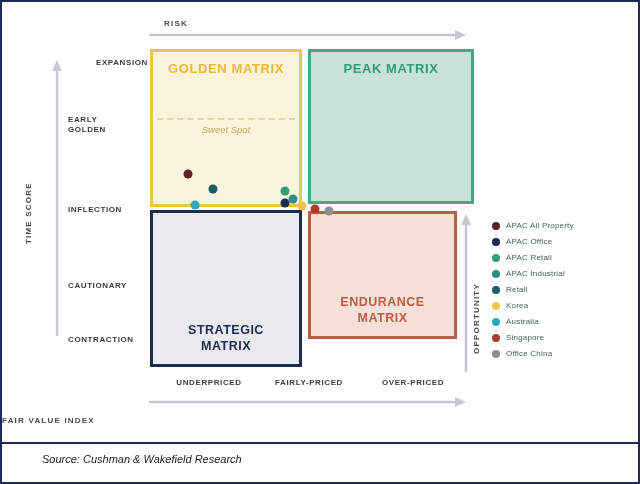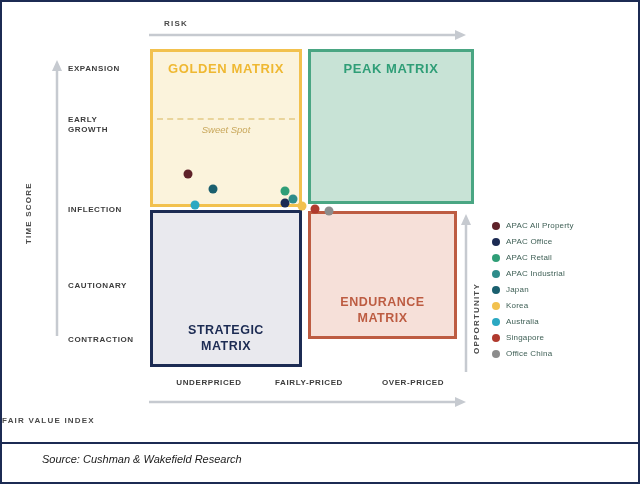"EXPANSION" div.tick-y { margin-left: none -> 28px; top: 62px -> 56px }
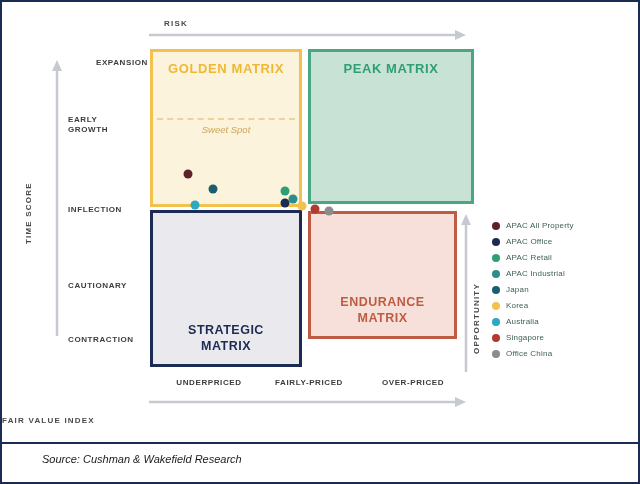"EARLY GROWTH" div.tick-y { text: GROWTH -> GOLDEN }
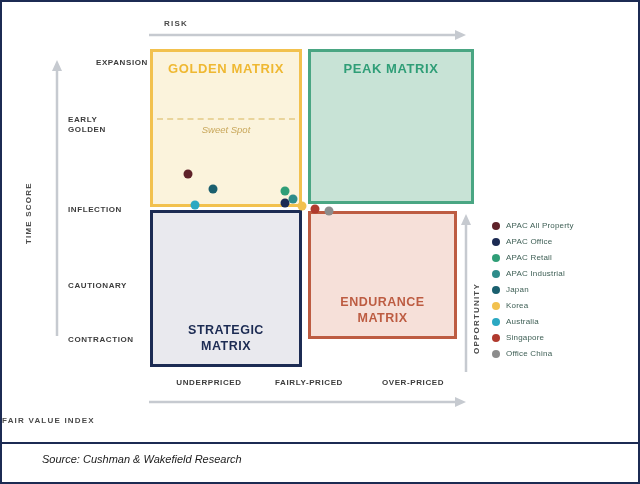"Japan" span.legend-label { text: Japan -> Retail }
